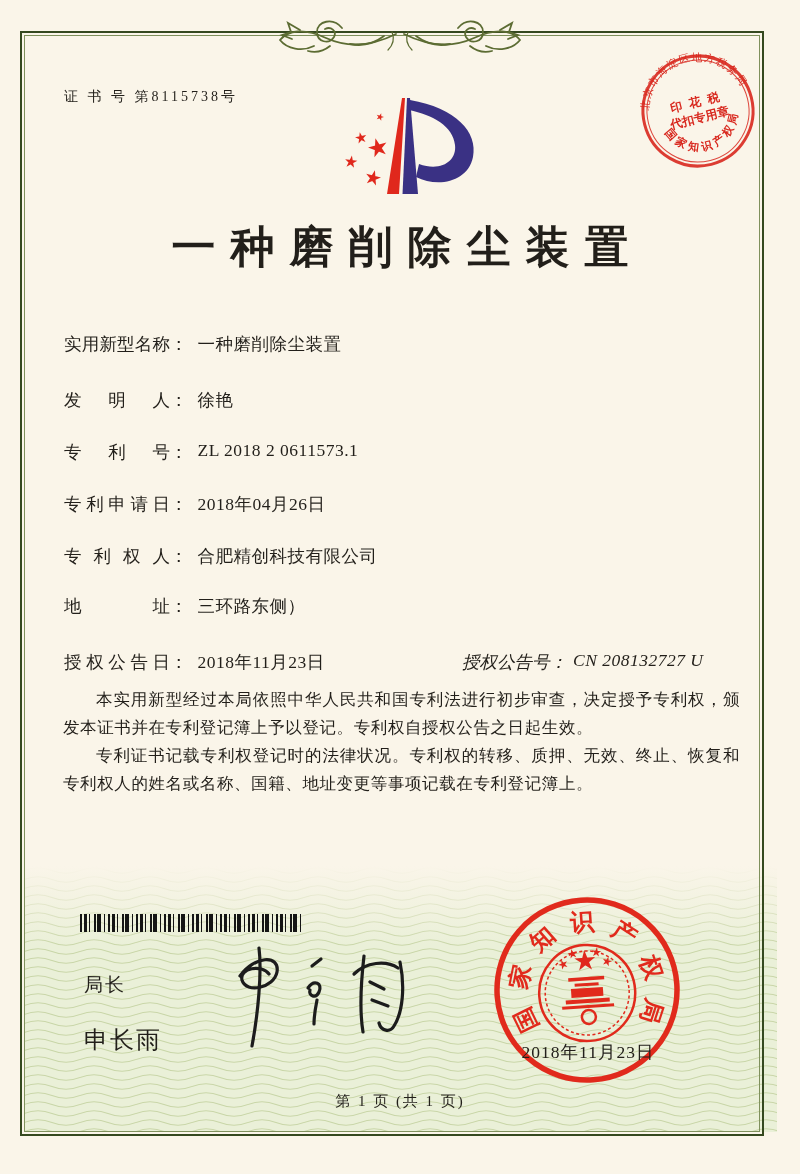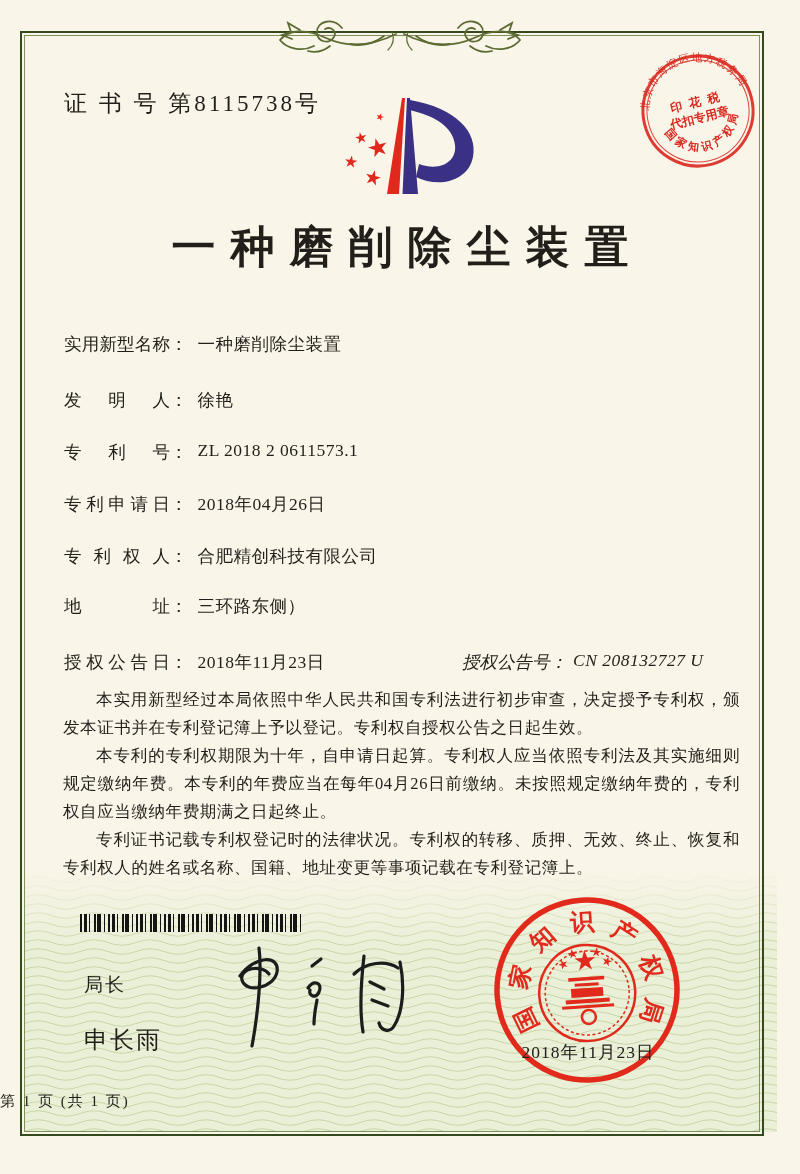"证 书 号 第8115738号" #cert-number { font-size: 23px -> 14px }
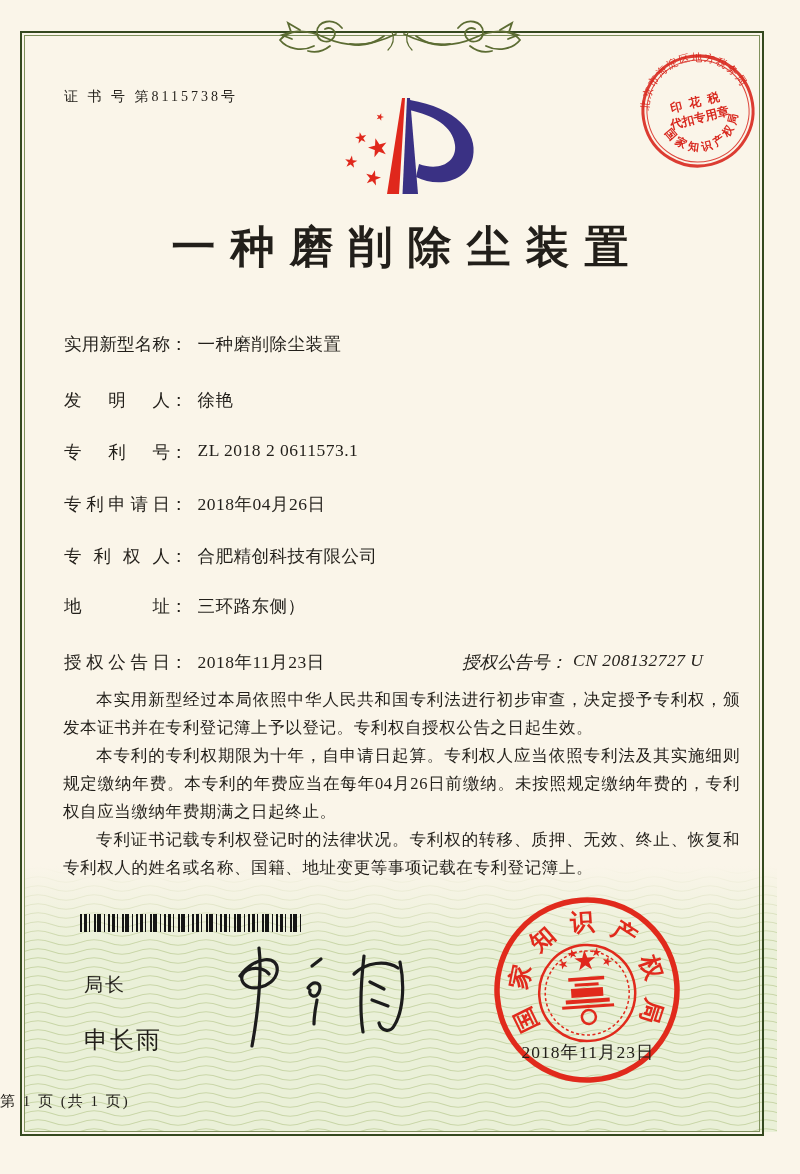"本专利的专利权期限为十年，自申请日起算。专利权人应当依照专利法及其实施细则规定缴" p { html: <p>本专利的专利权期限为十年，自申请日起算。专利权人应当依照专利法及其实施细则规定缴纳年费。本专利的年费应当在每年04月26日前缴纳。未按照规定缴纳年费的，专利权自应当缴纳年费期满之日起终止。</p> -> none }
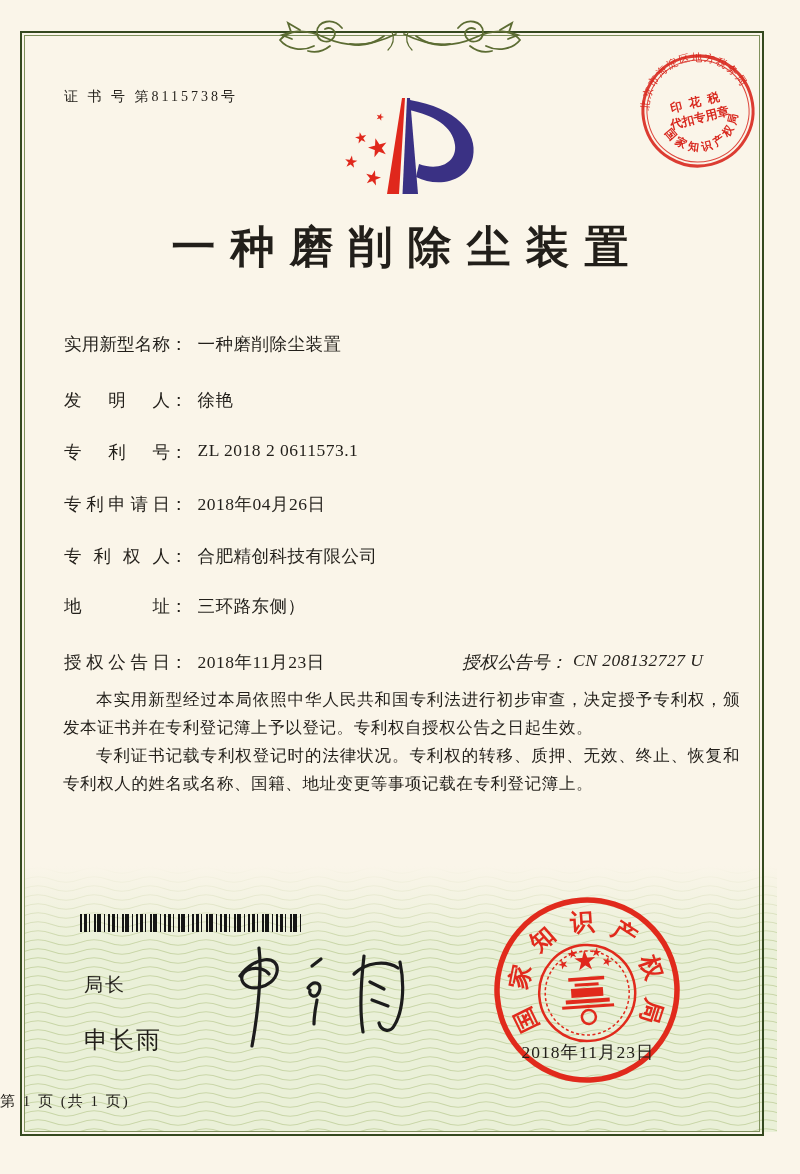"第 1 页 (共 1" #footer { text-align: none -> center }
